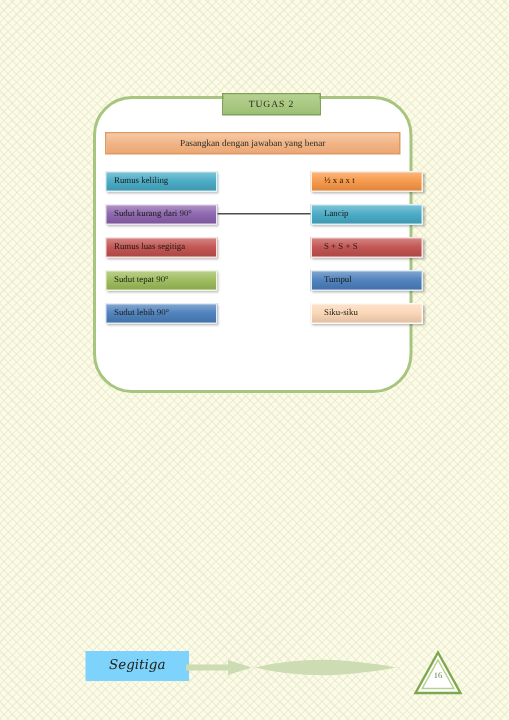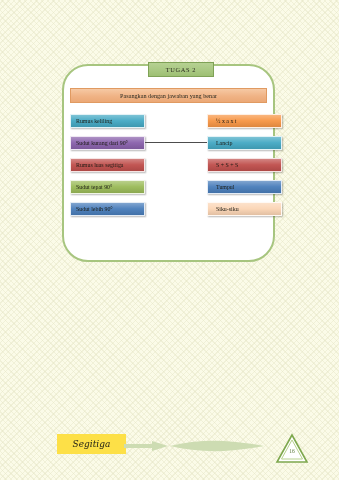"Segitiga" #footer-label { background: #fde047 -> #7dd3fc }
